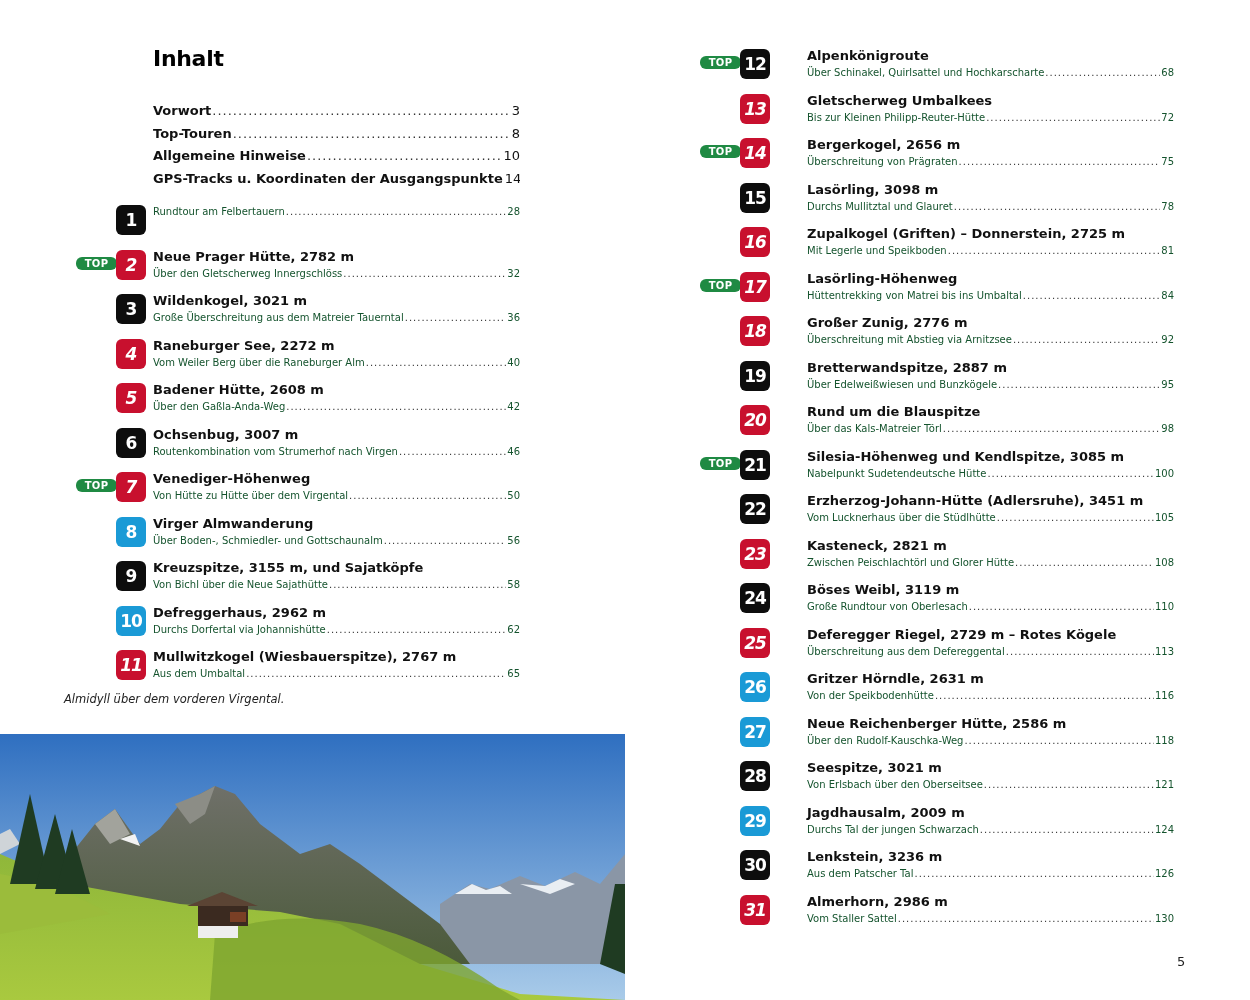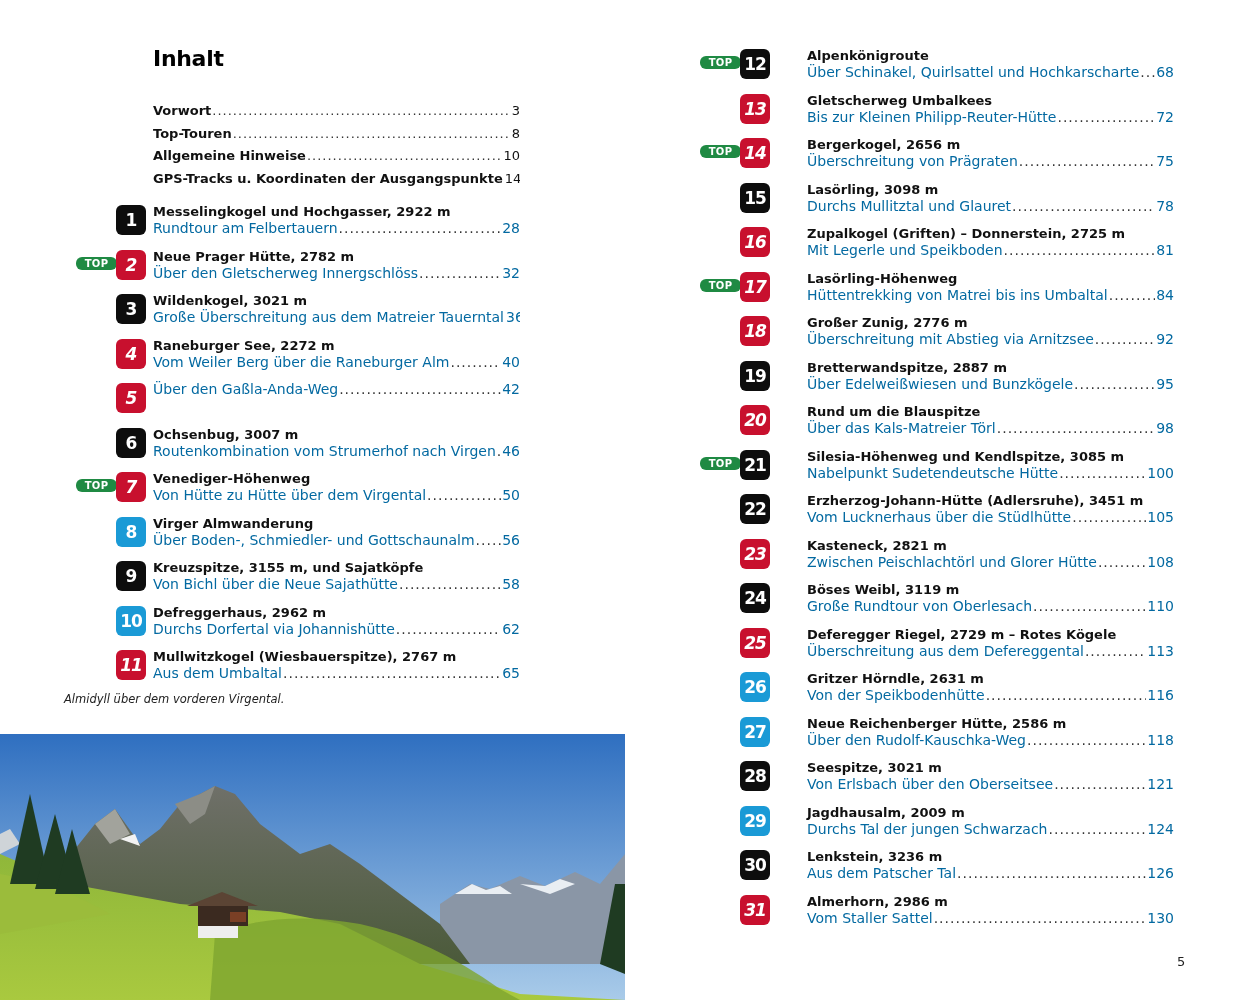"Über Schinakel, Quirlsattel und" .t2 { color: #0369a1 -> #14532d; font-size: 14px -> 10px }
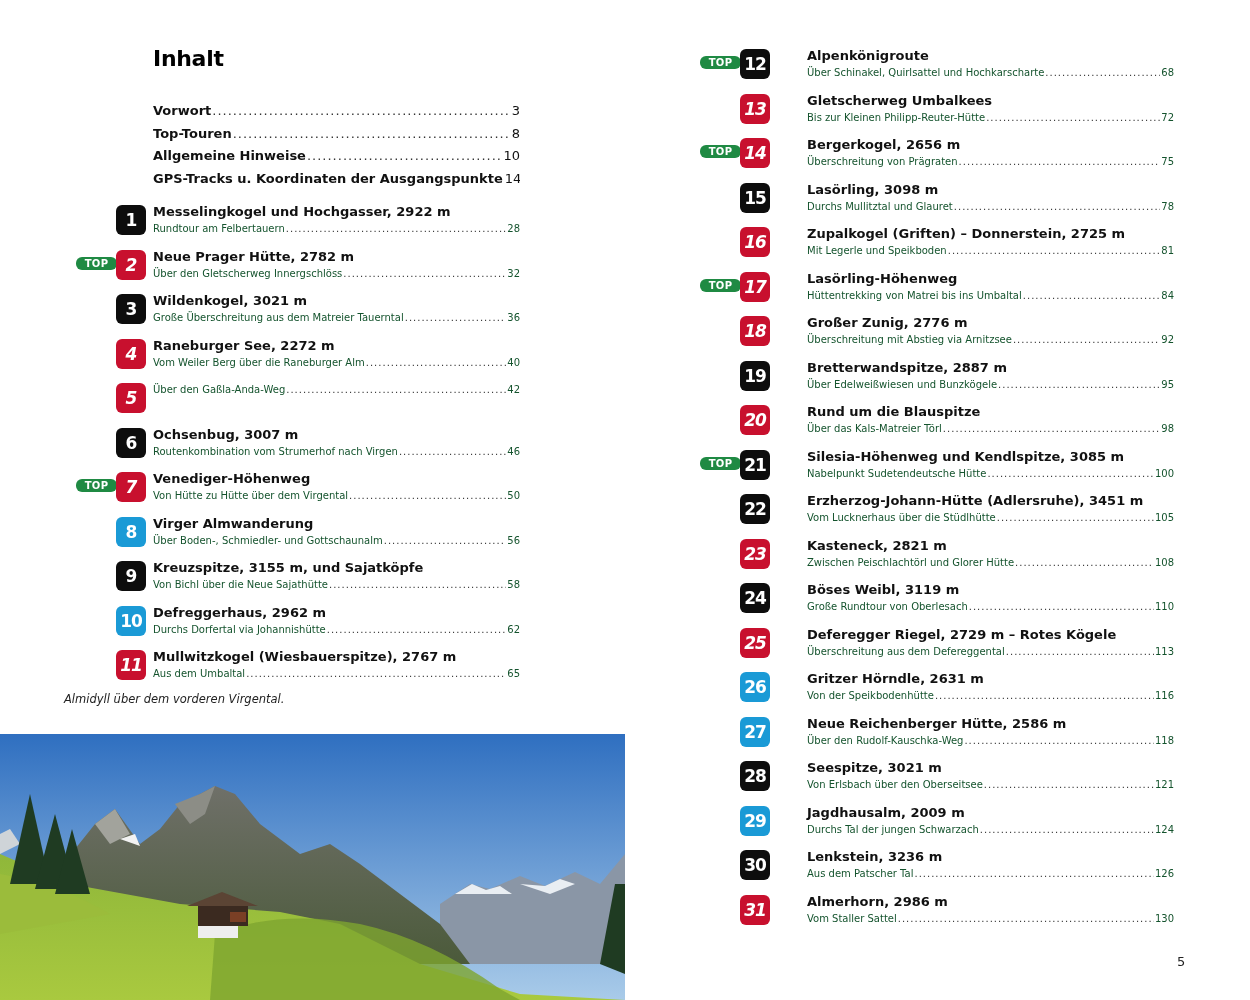"Messelingkogel und Hochgasser, 2922 m" div.t1 { html: <div>Messelingkogel und Hochgasser, 2922 m</div> -> none }
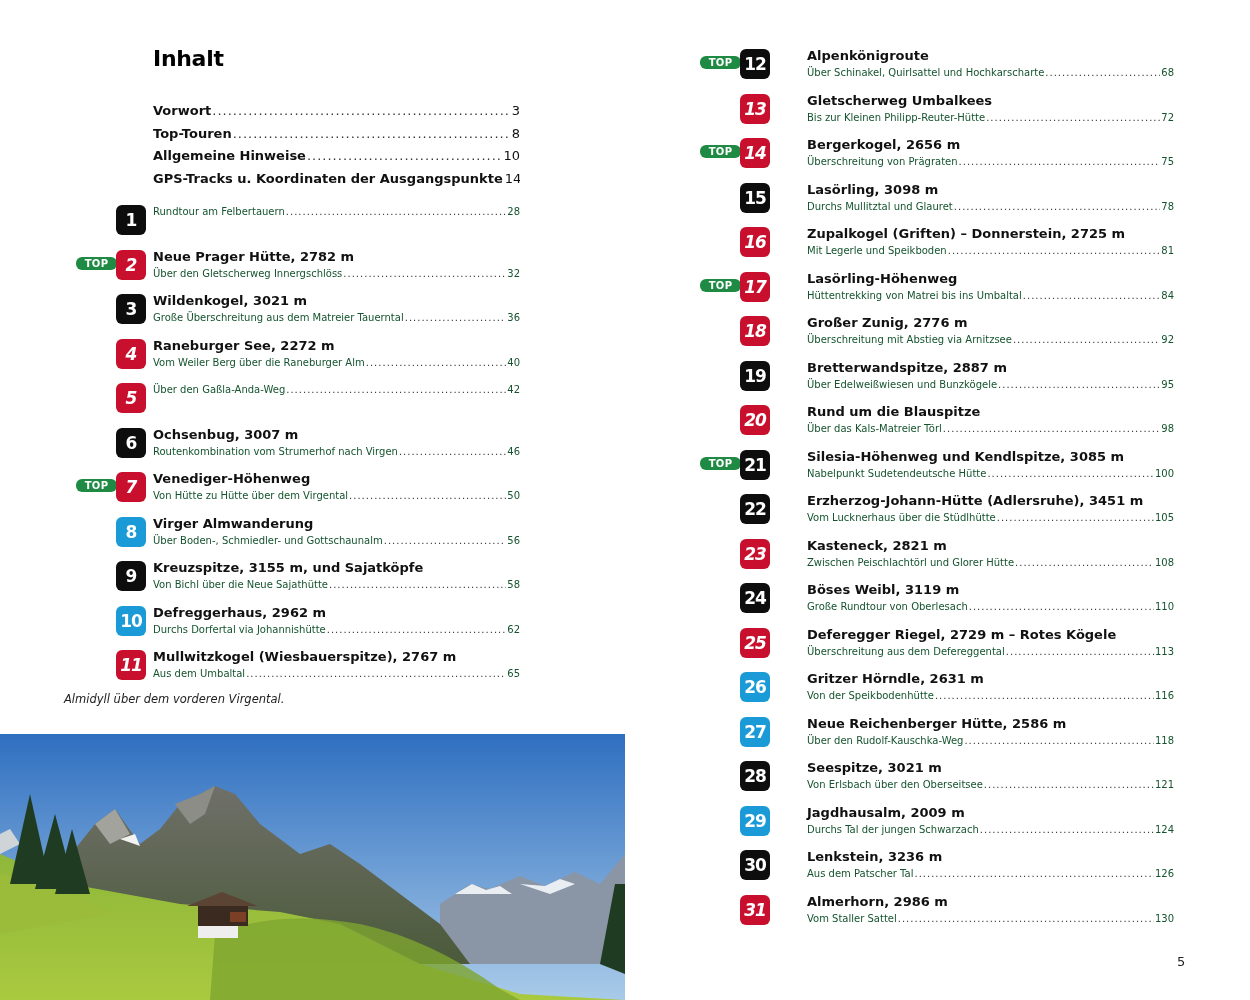"Badener Hütte, 2608 m" div.t1 { html: none -> <div>Badener Hütte, 2608 m</div> }
